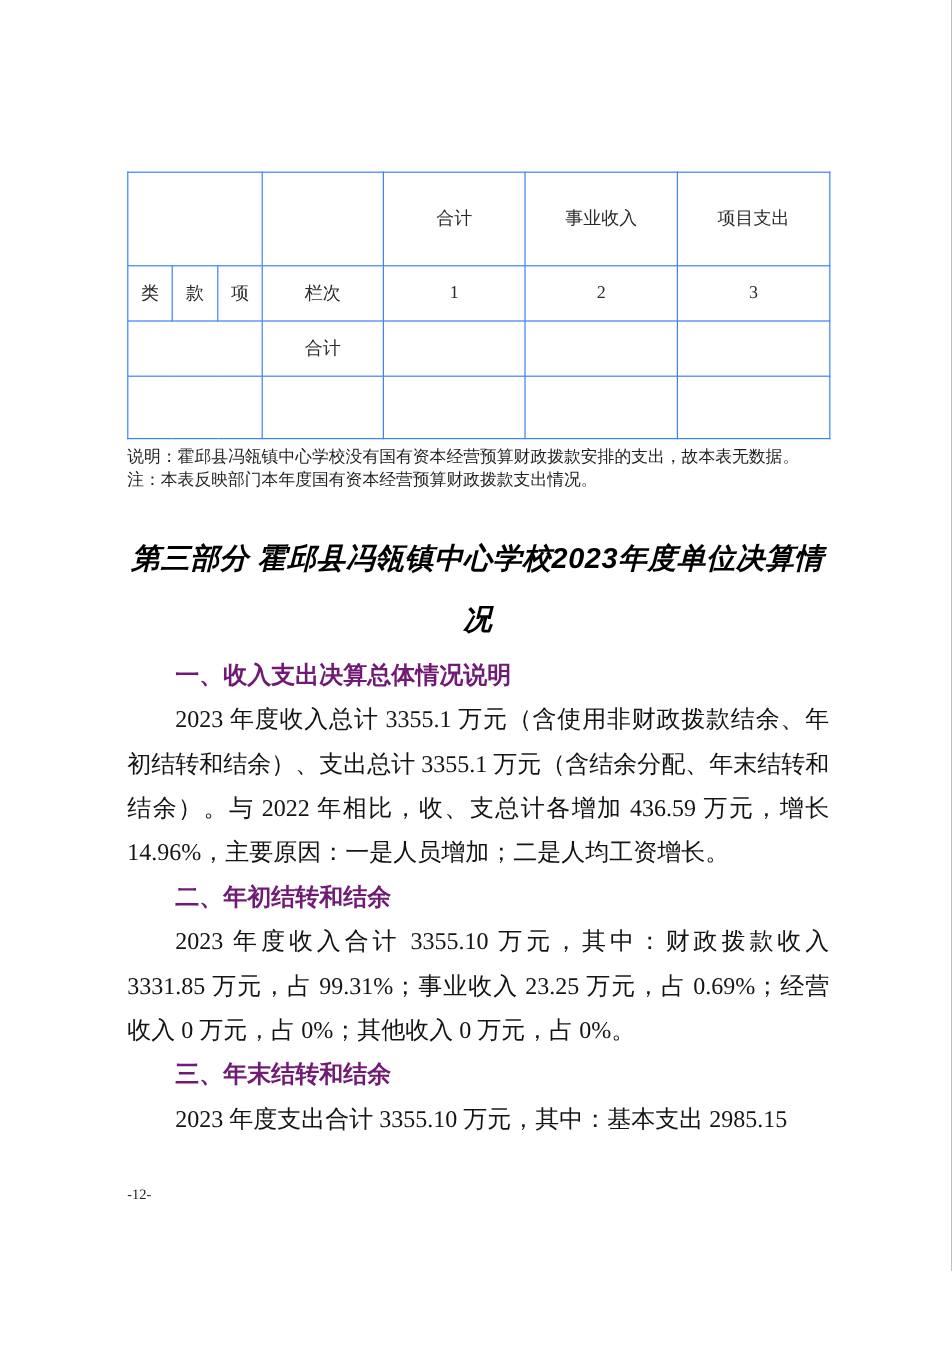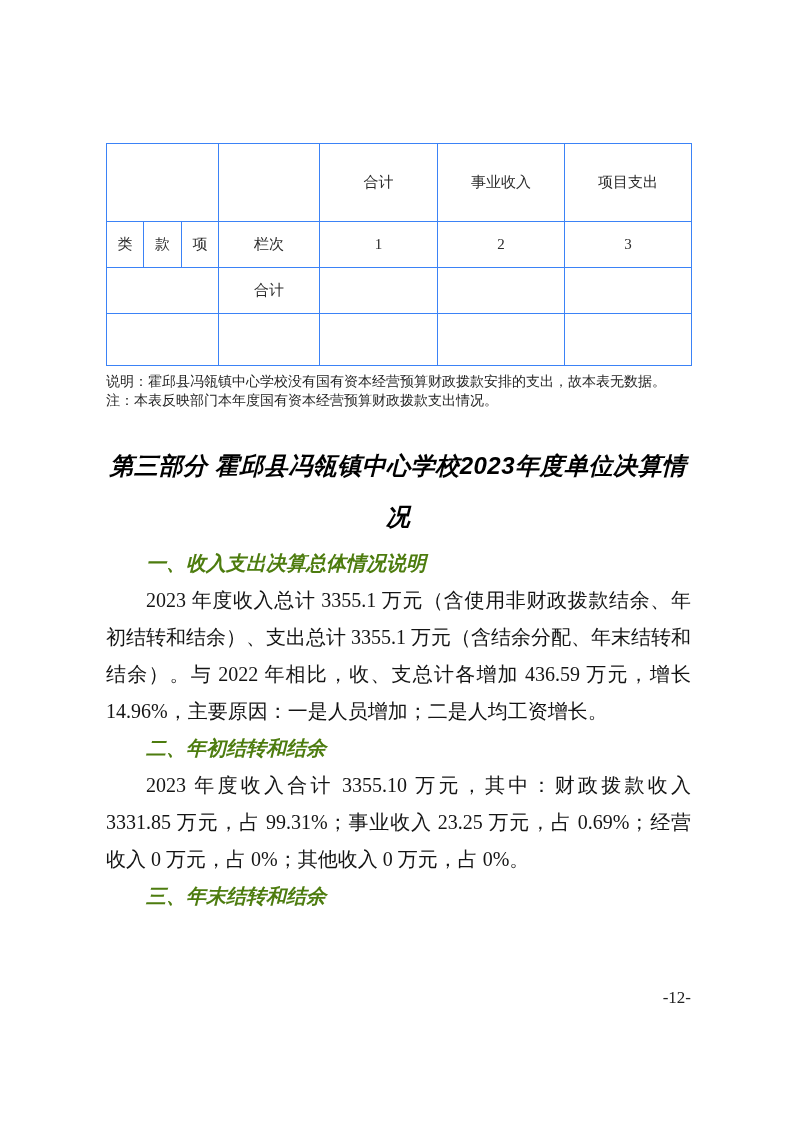"一、收入支出决算总体情况说明" .section-title { color: #4d7c0f -> #701a75; font-style: italic -> none }
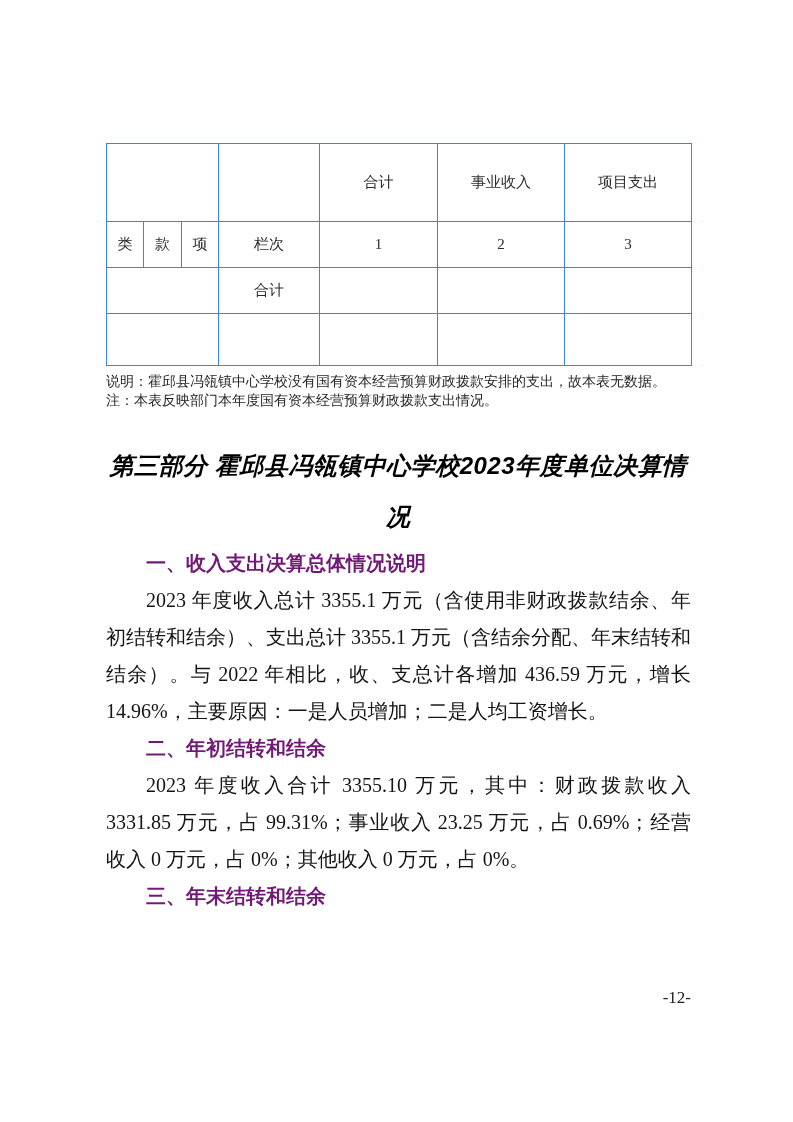"2023 年度支出合计 3355.10 万元，其中：基本支出 2985.15" div.section-para { html: none -> <div>2023 年度支出合计 3355.10 万元，其中：基本支出 2985.15</div> }
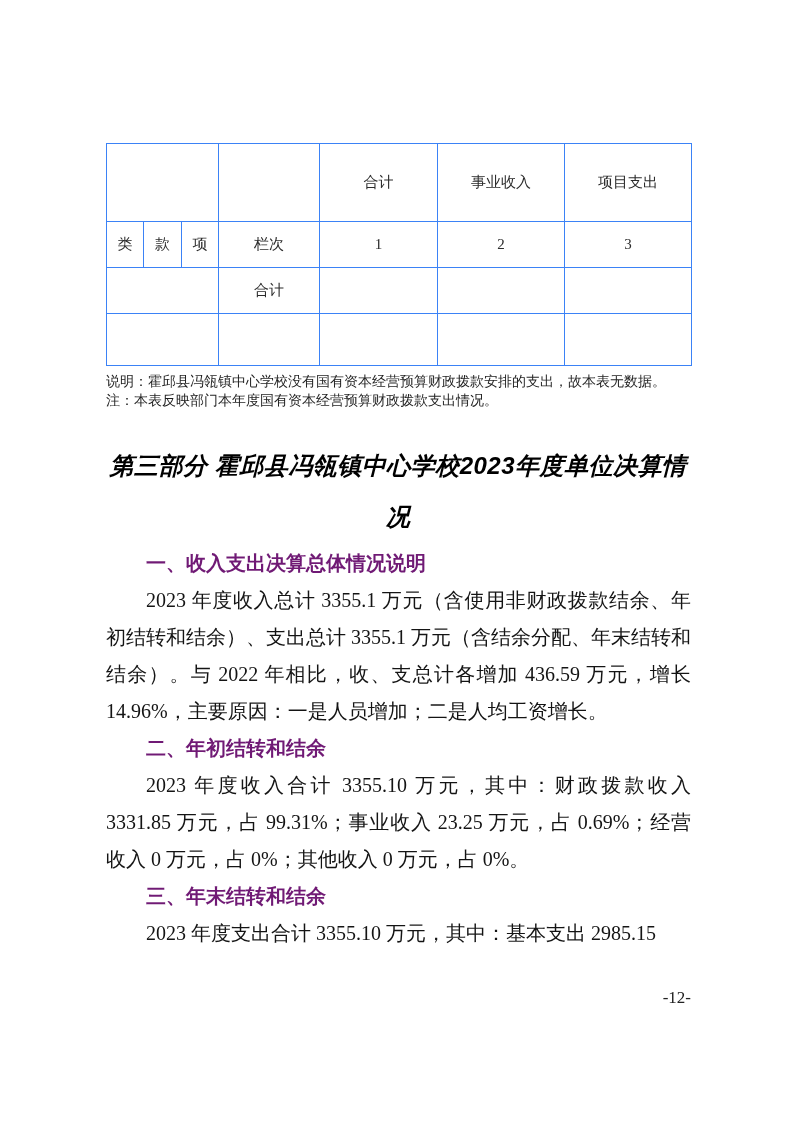"-12-" .page-number { font-size: 17px -> 12px; text-align: right -> left }
